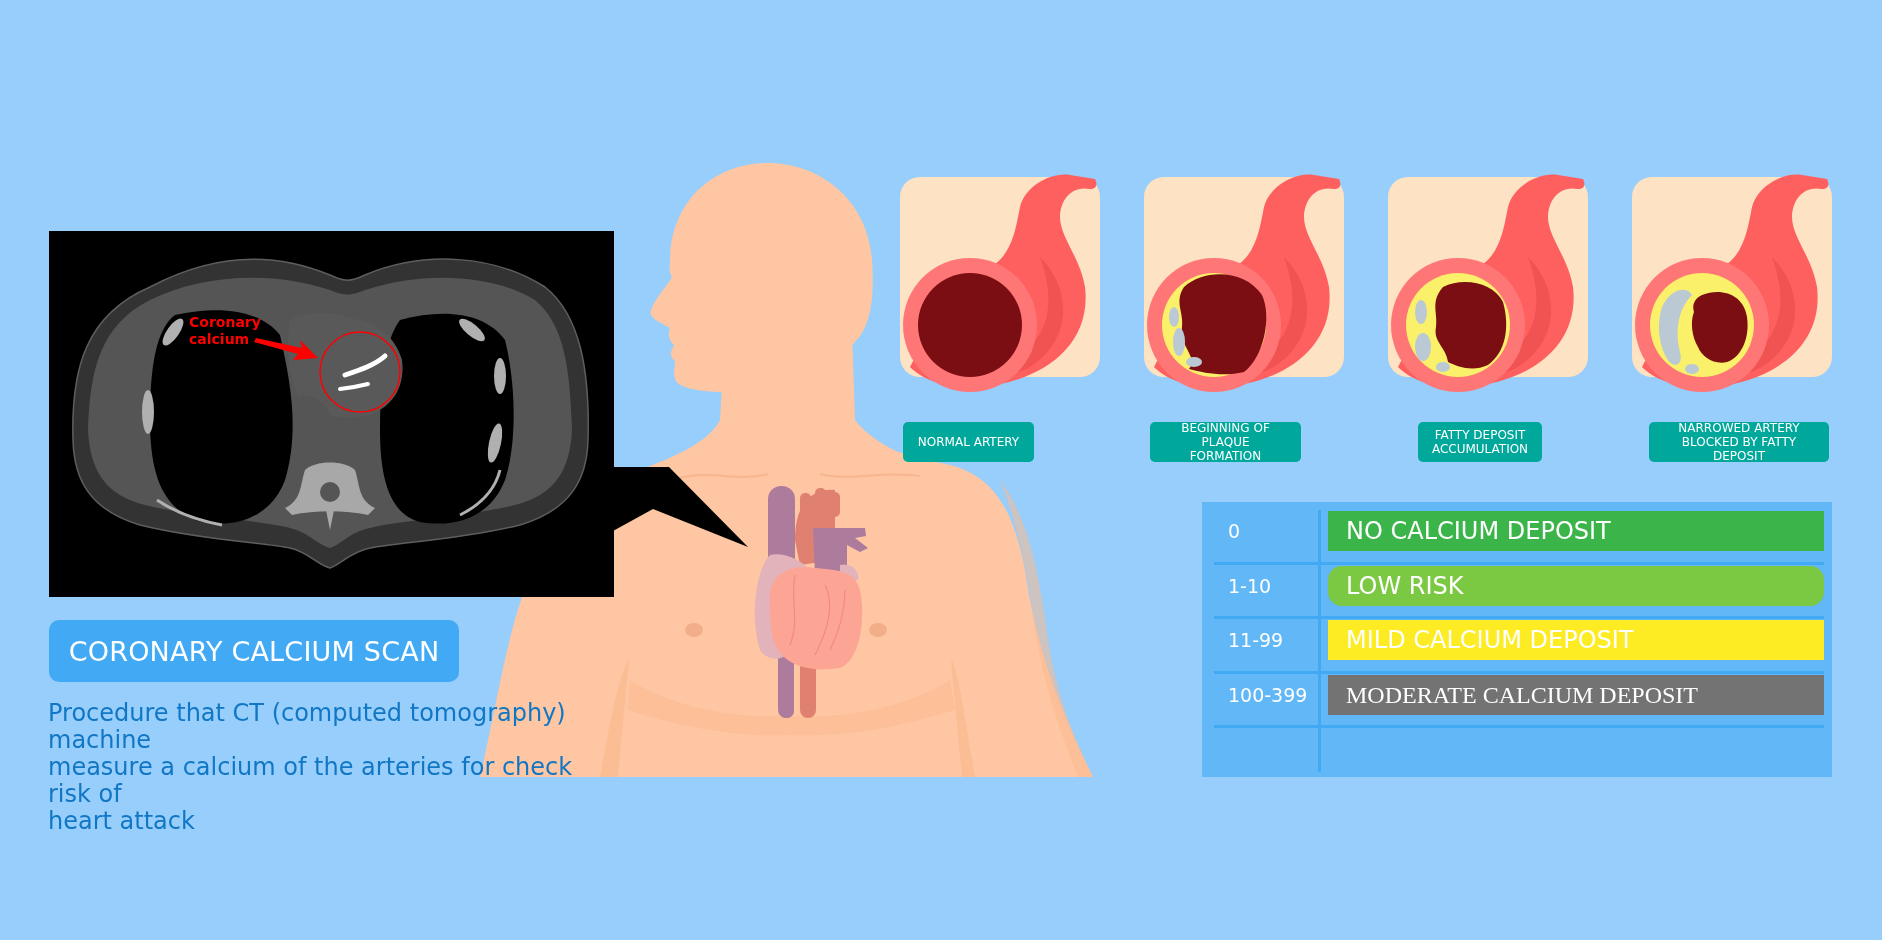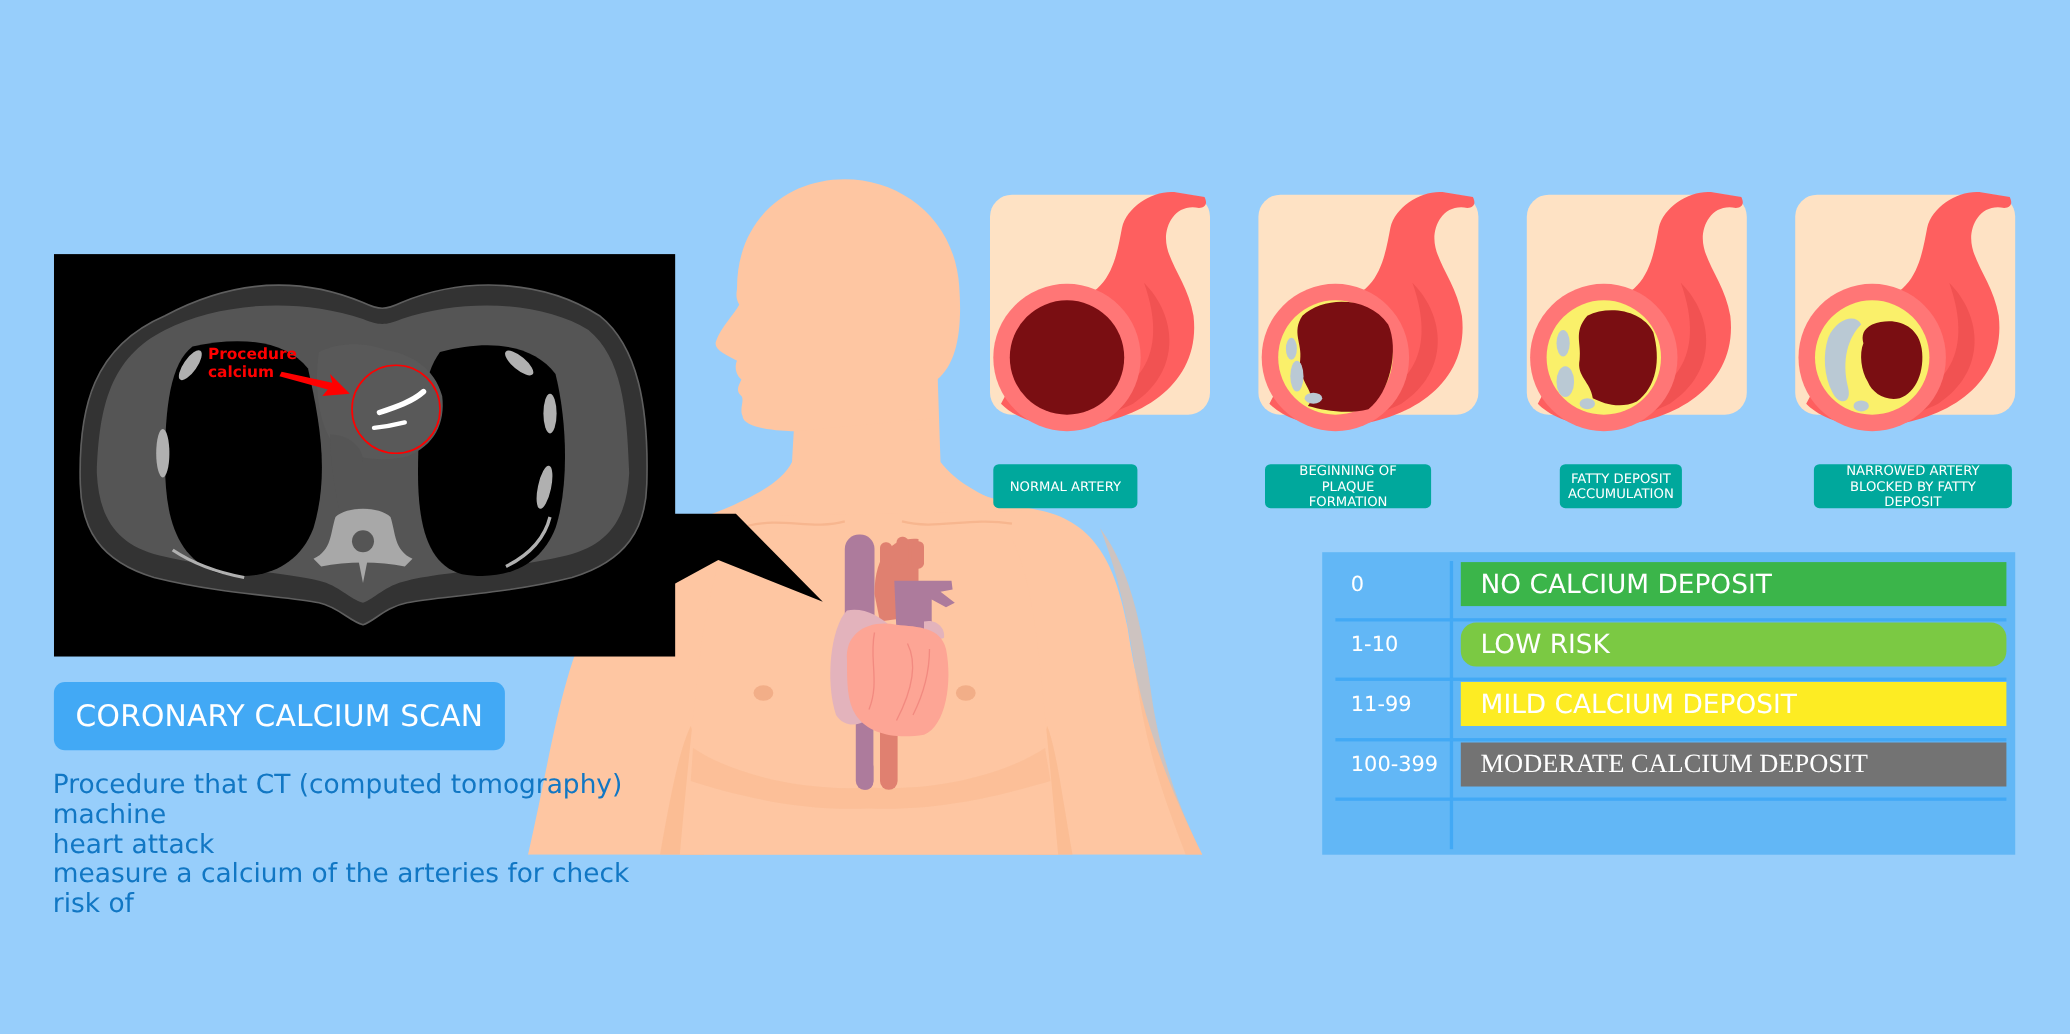"Procedure" div { text: Procedure -> Coronary }
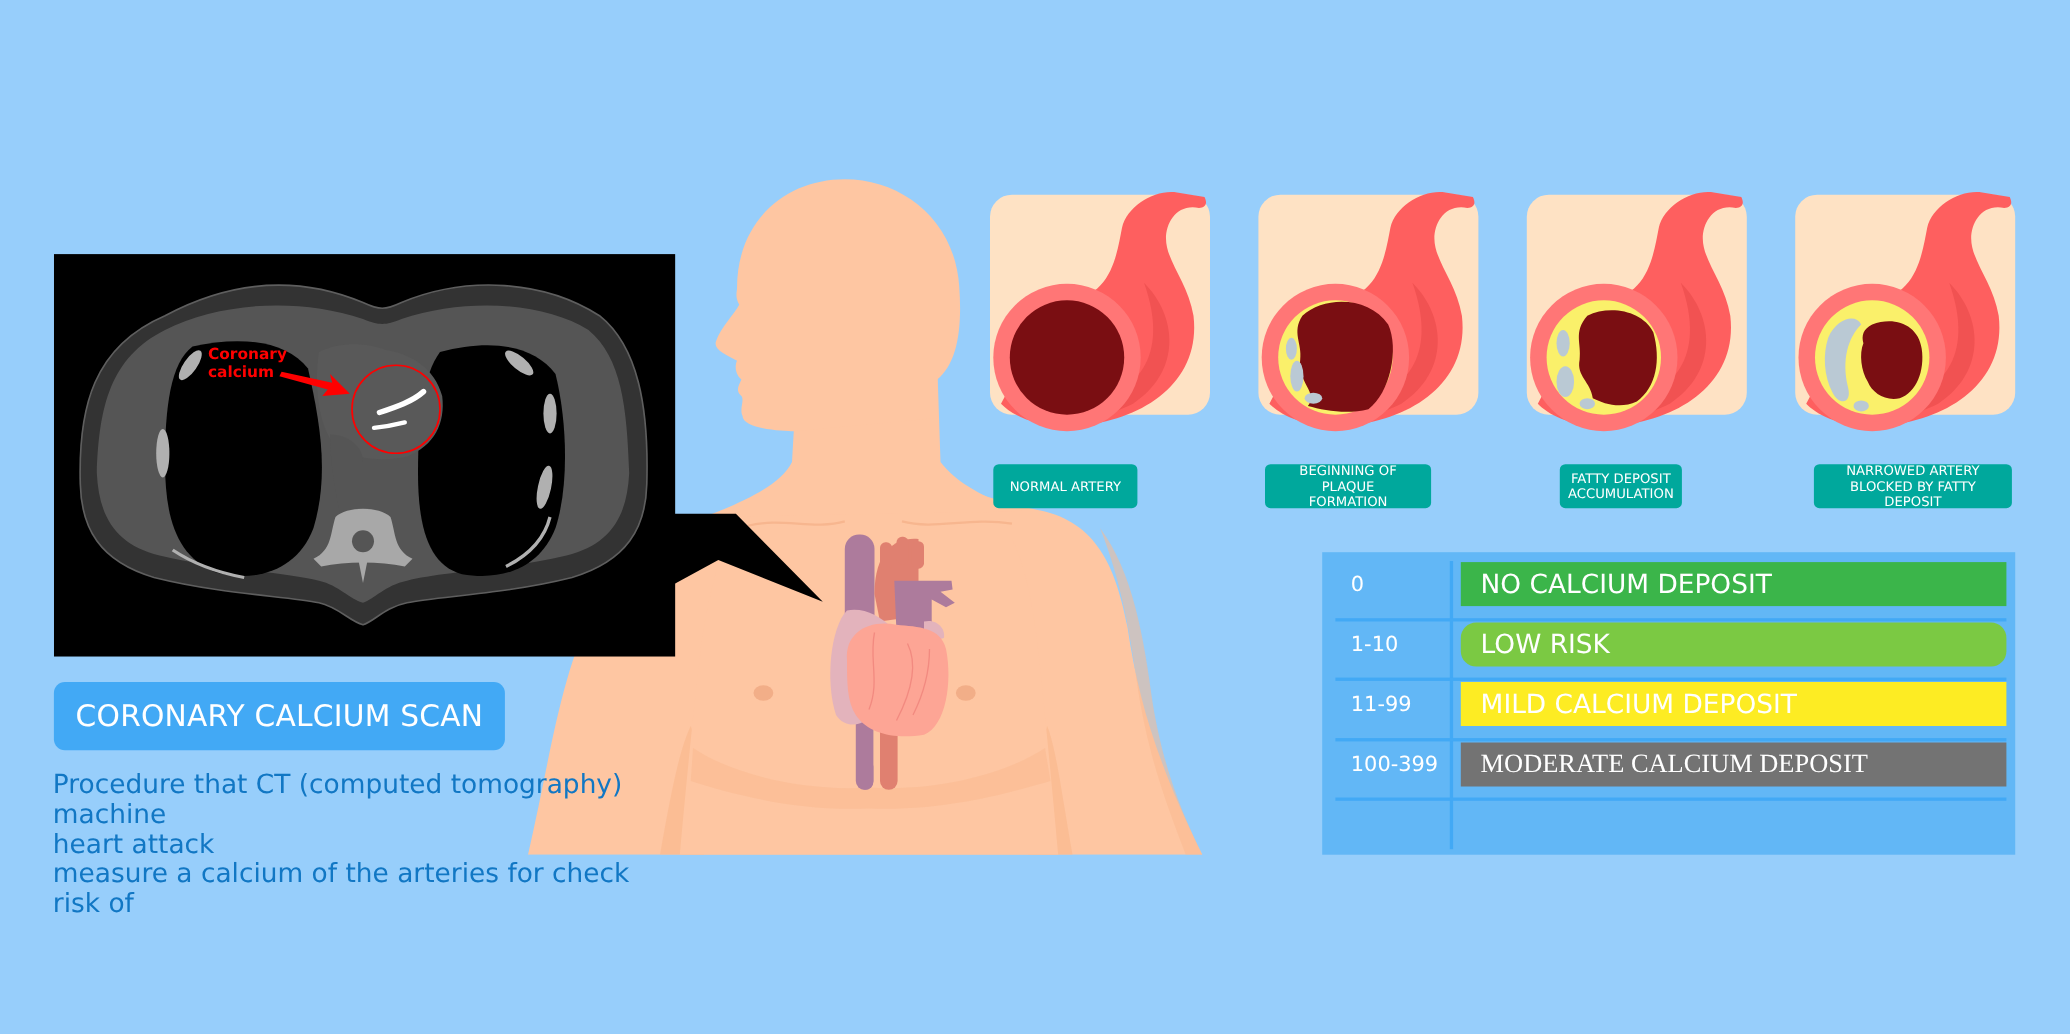"FATTY DEPOSIT" div.stage-label { width: 111px -> 124px }
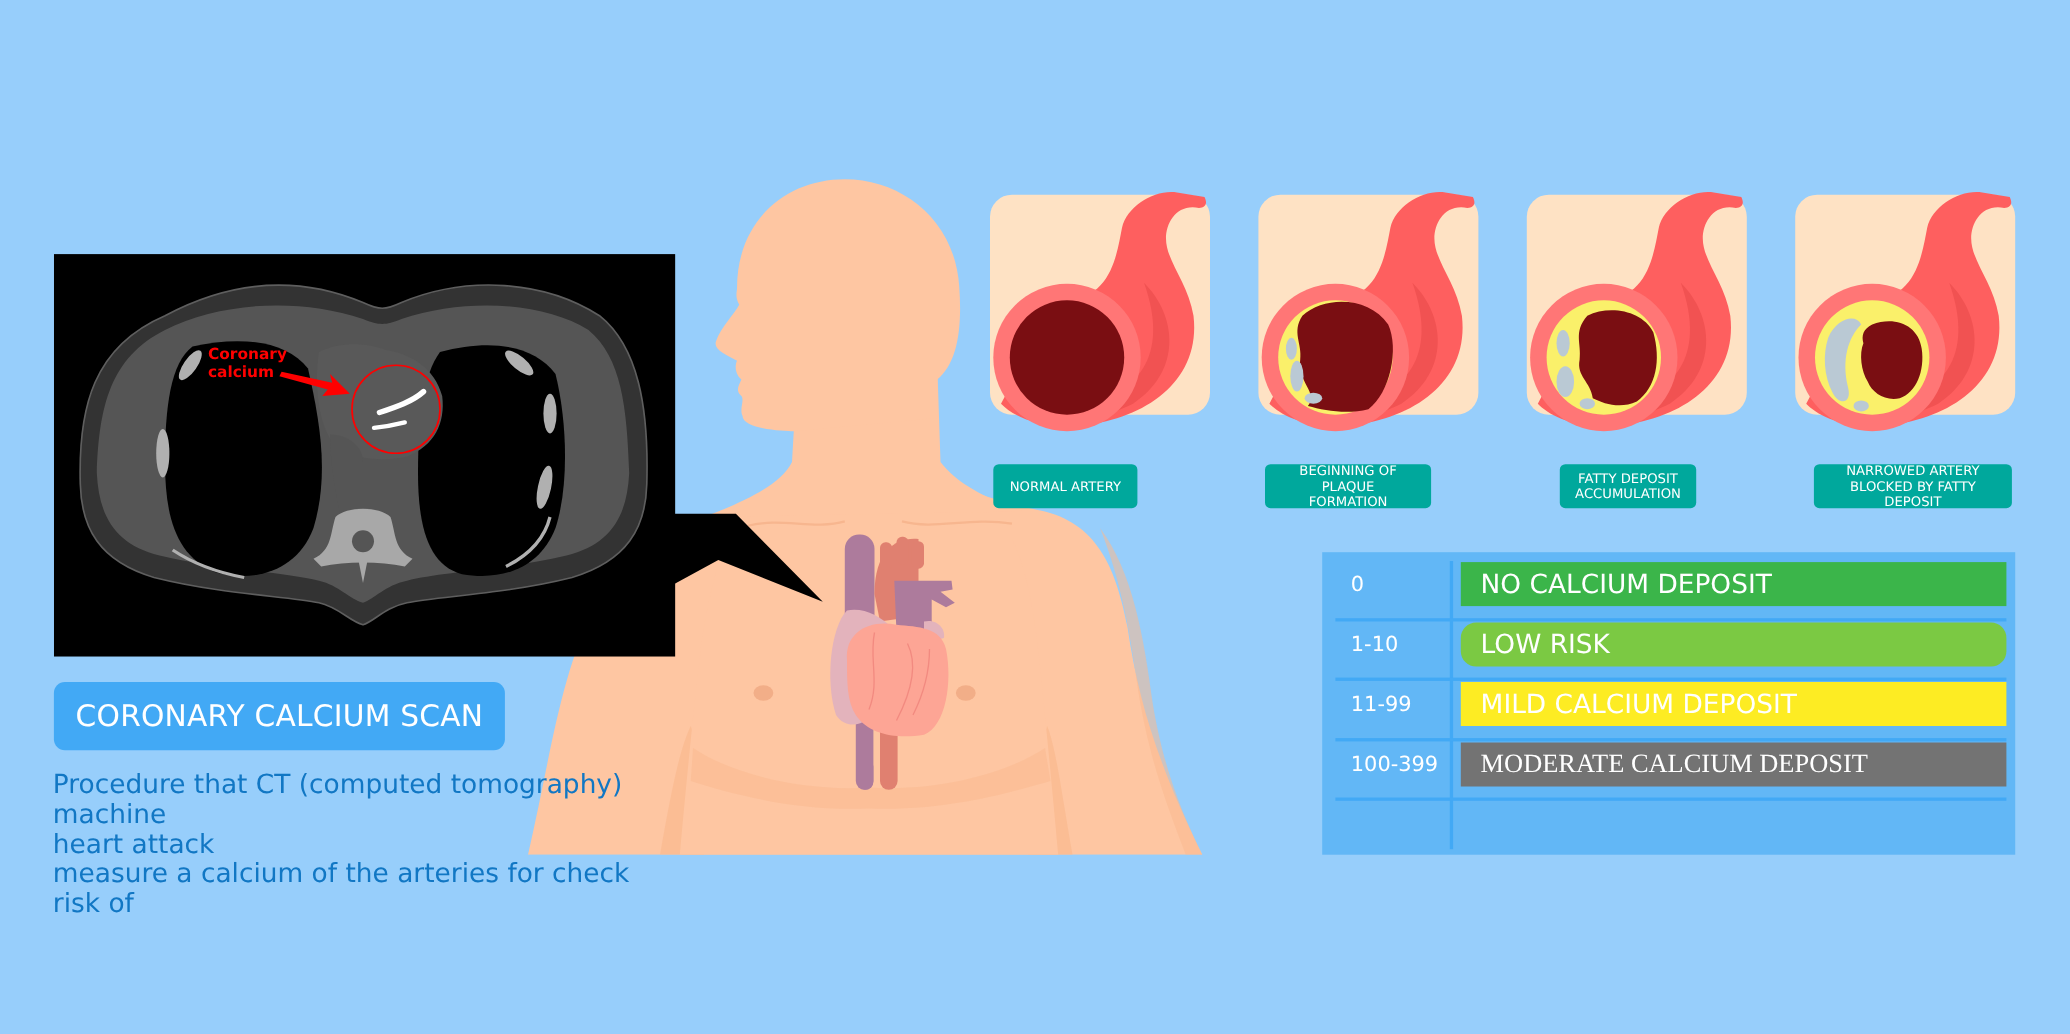"heart attack" div { order: before "measure a calcium of the" -> after "measure a calcium of the" }
